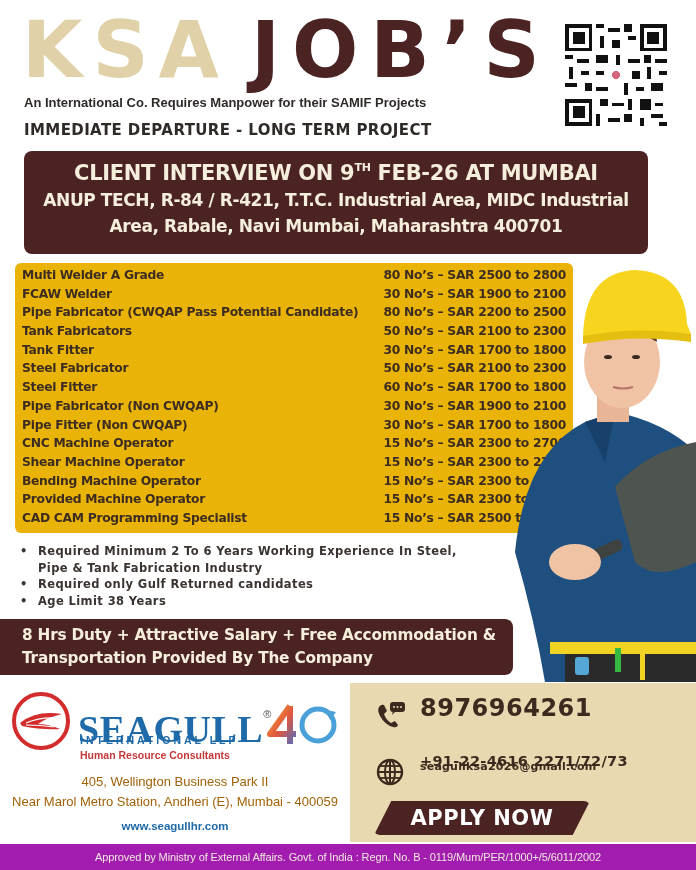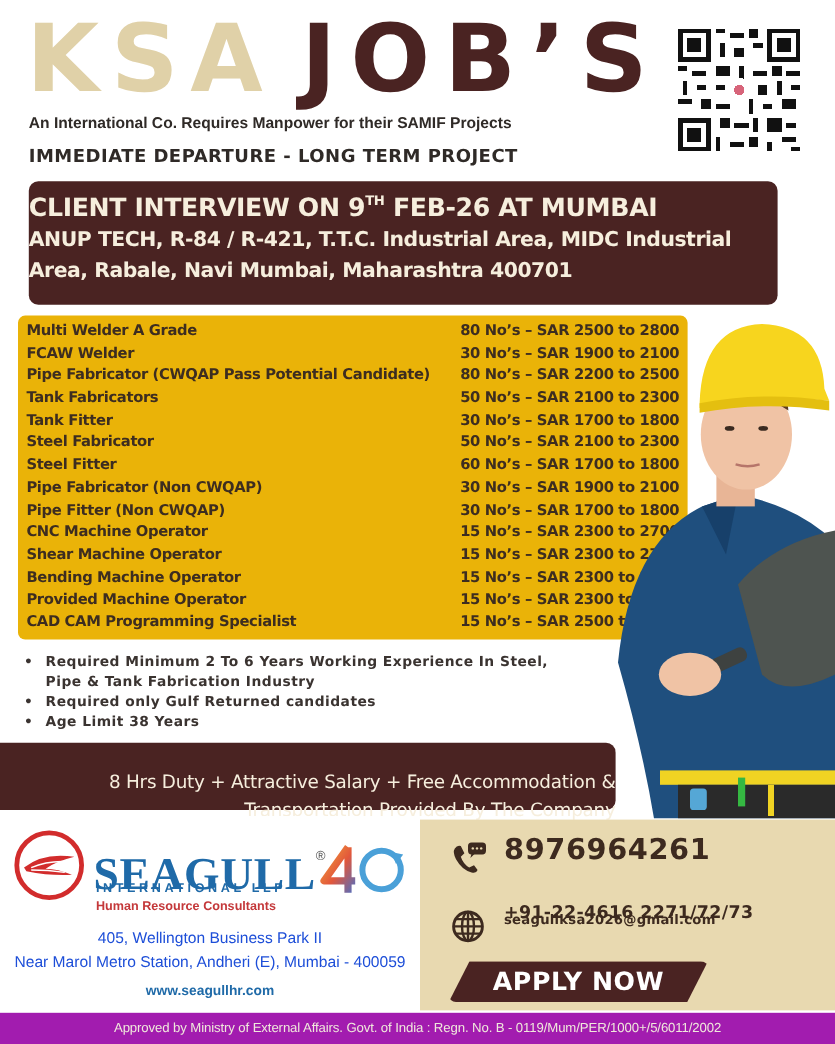"CLIENT INTERVIEW ON 9TH FEB-26" .interview-box { text-align: none -> center }
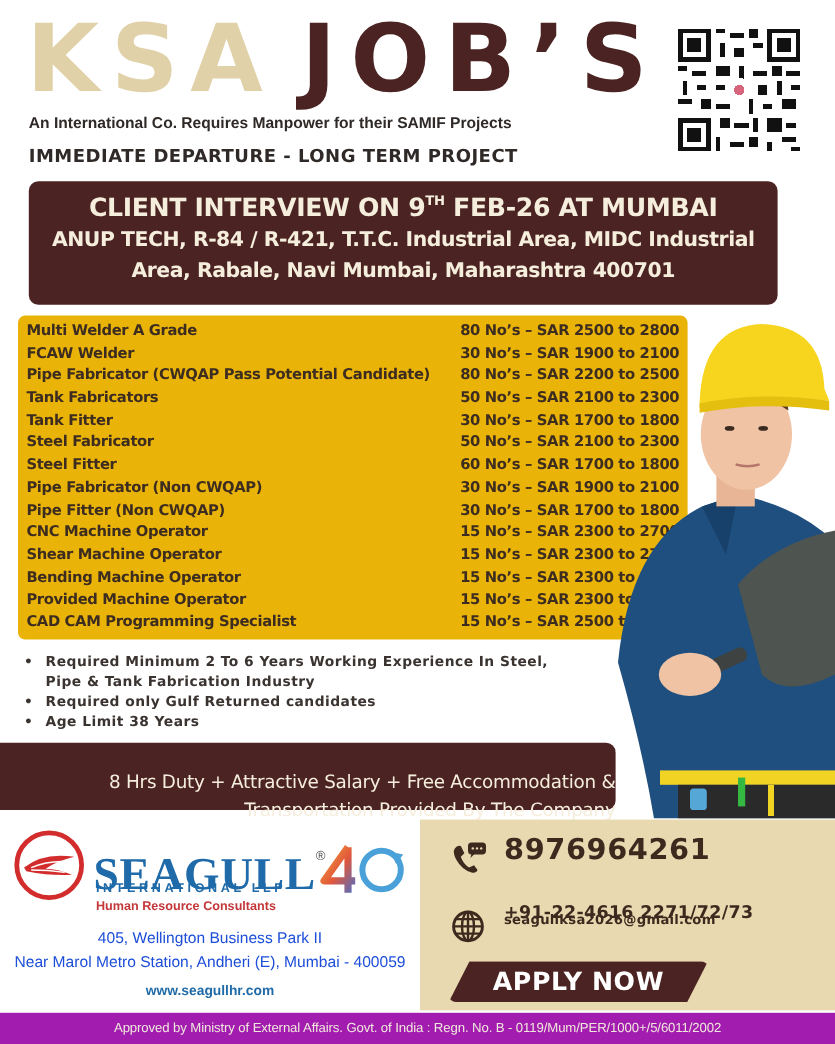"8 Hrs Duty + Attractive" .benefits { font-weight: normal -> bold; padding: 22px 0 0 22px -> 5px 0 0 22px; text-align: right -> none }
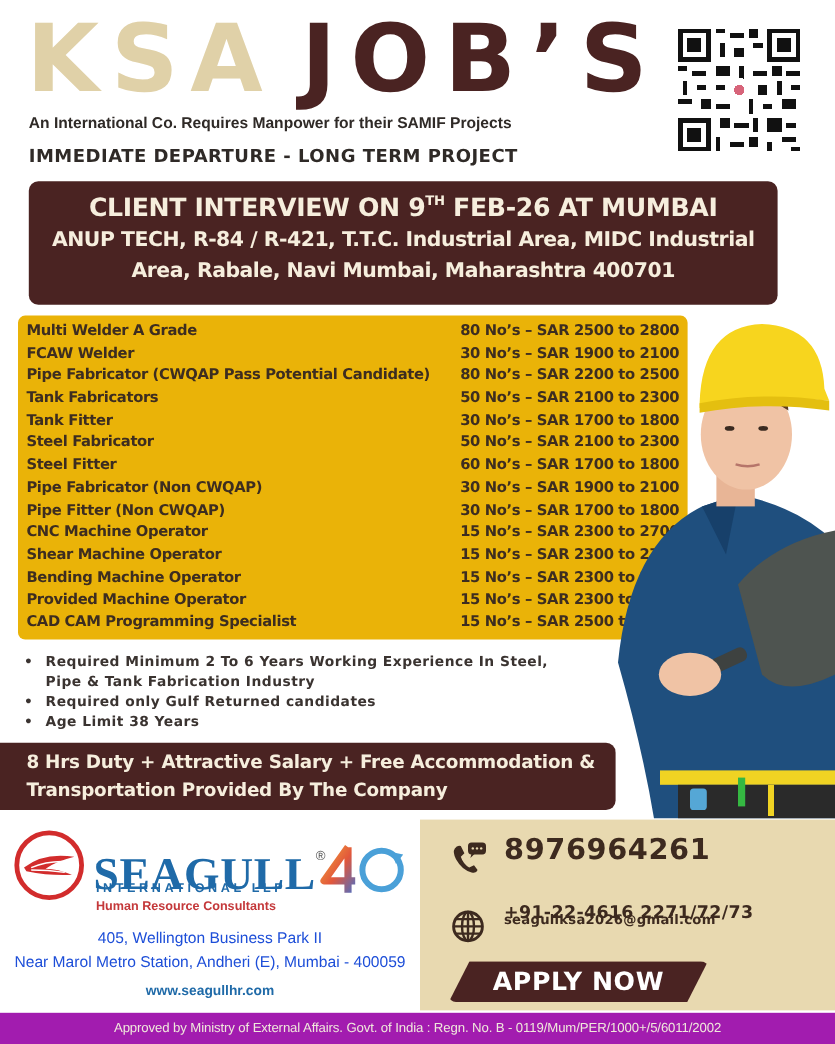"405, Wellington Business Park II" .address { color: #1d4ed8 -> #a16207 }
